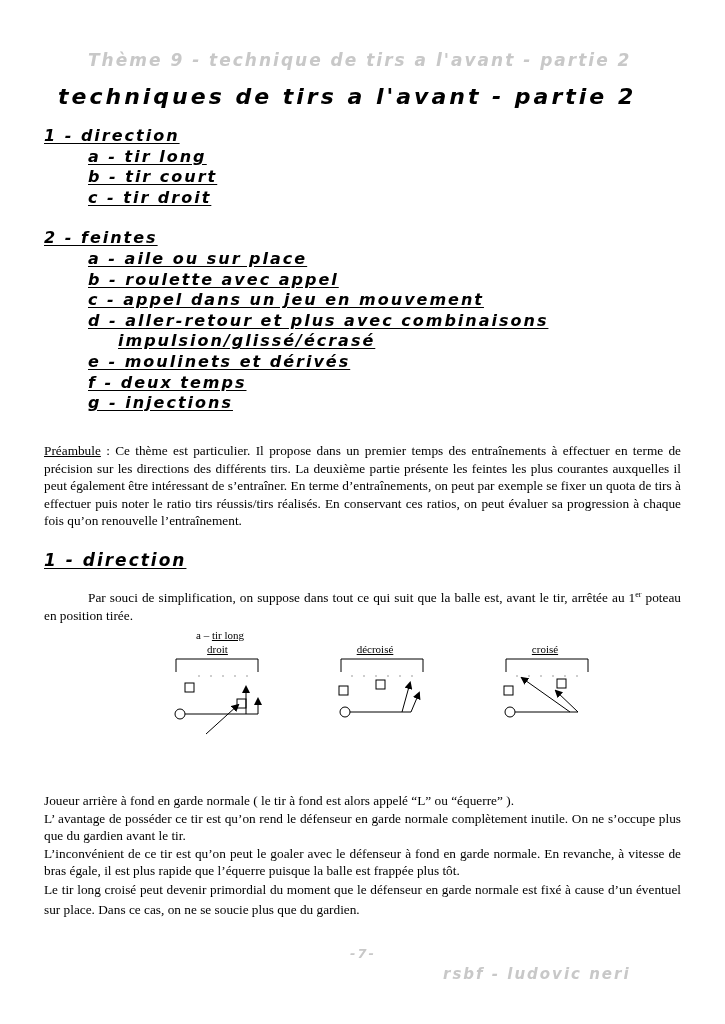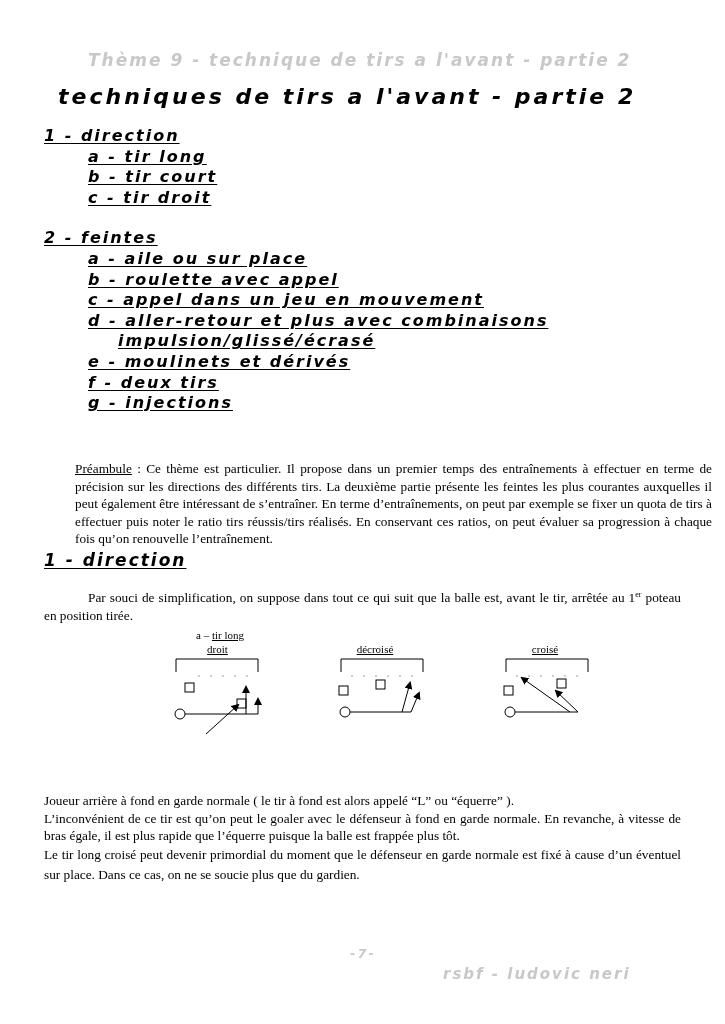"f - deux tirs" span.h { text: tirs -> temps }
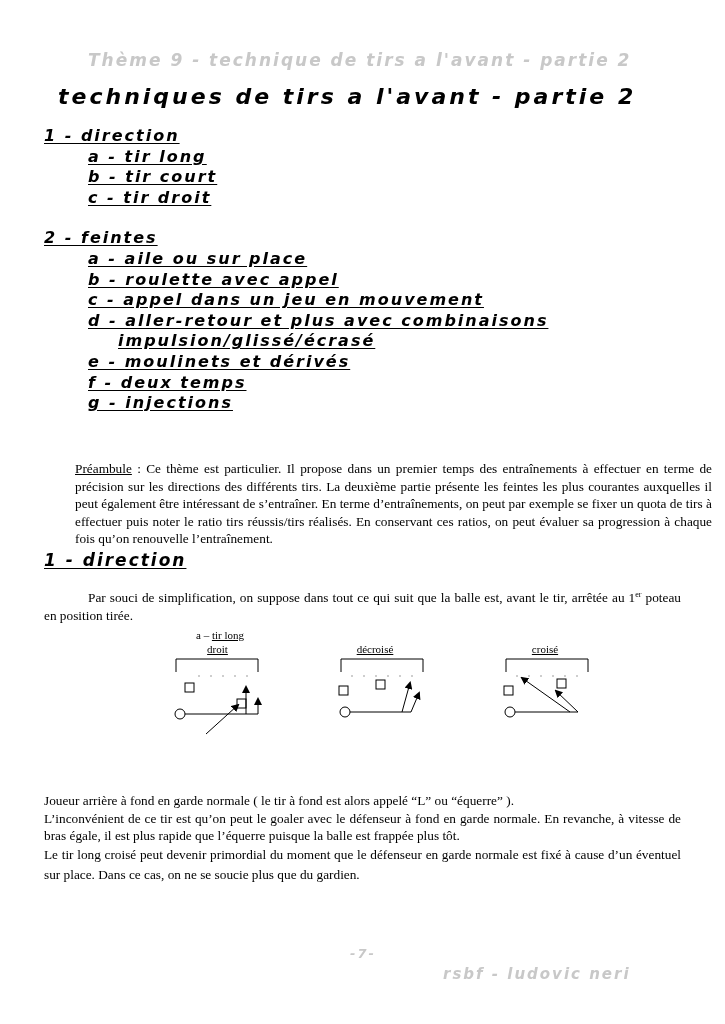"Préambule : Ce thème est" #preamble { margin-left: 31px -> none; top: 460px -> 442px }
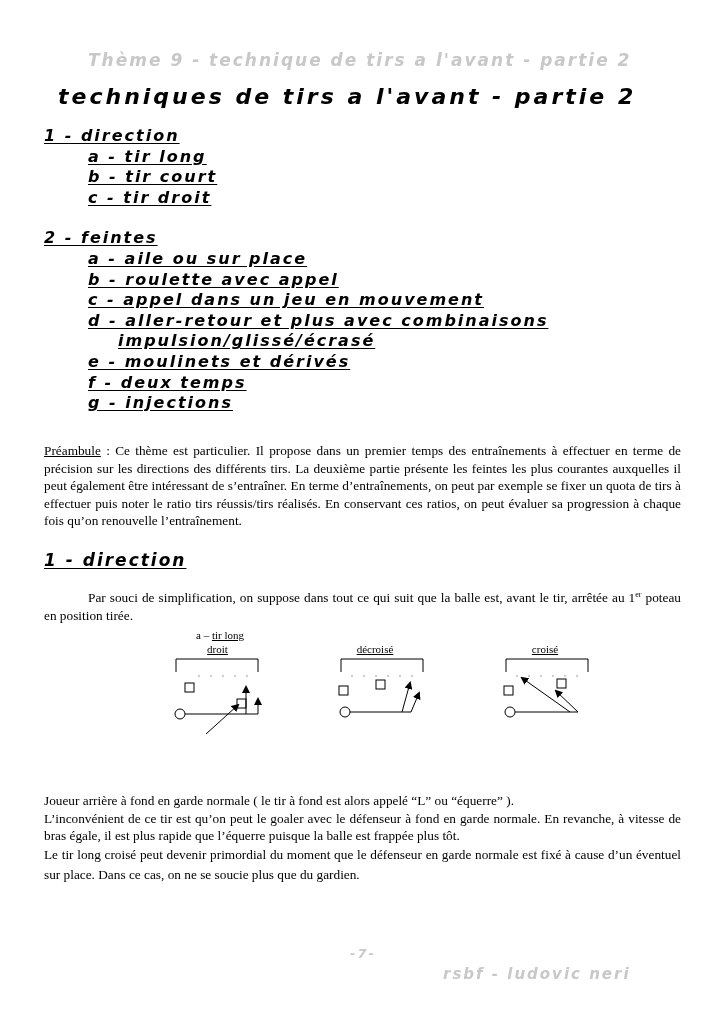"L’ avantage de posséder ce" p { html: none -> <p>L’ avantage de posséder ce tir est qu’on rend le défenseur en garde normale complètement inutile. On ne s’occupe plus que du gardien avant le tir.</p> }
